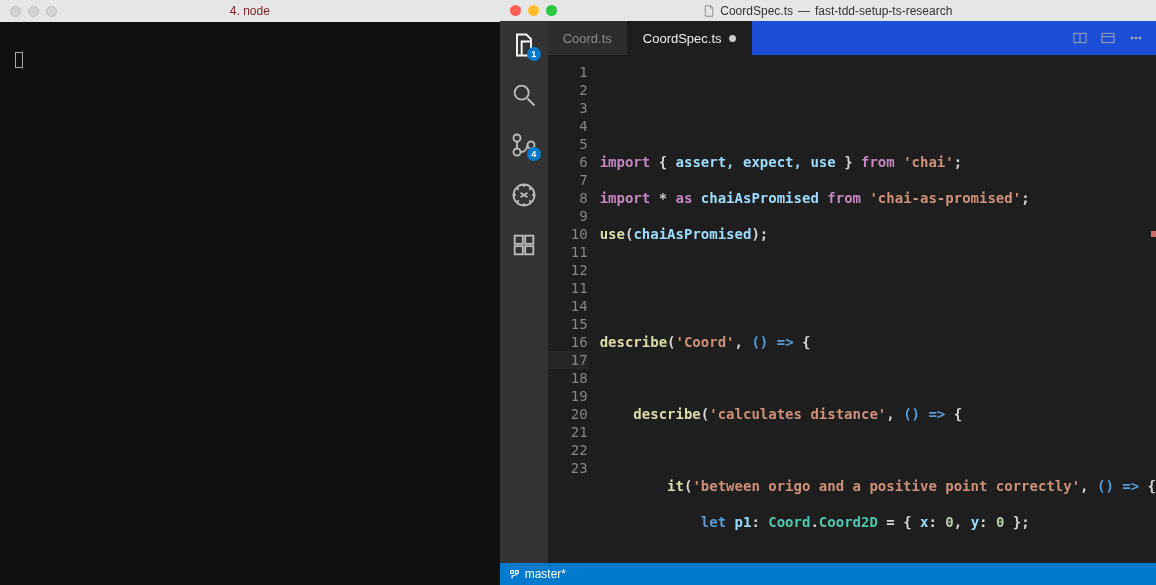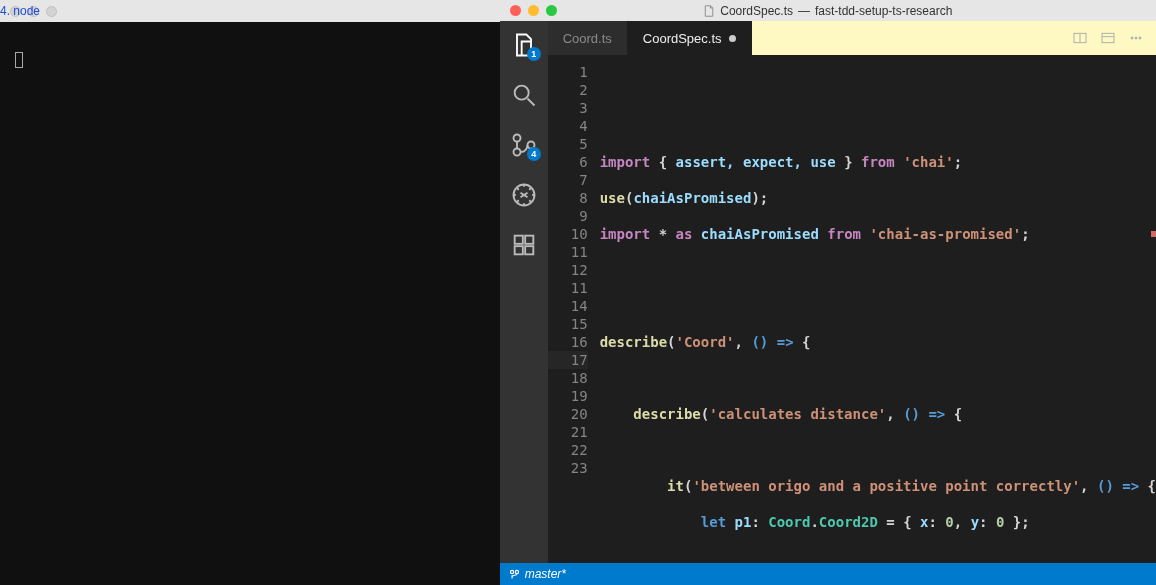"4. node" .term-title { color: #1d4ed8 -> #7f1d1d; text-align: none -> center }
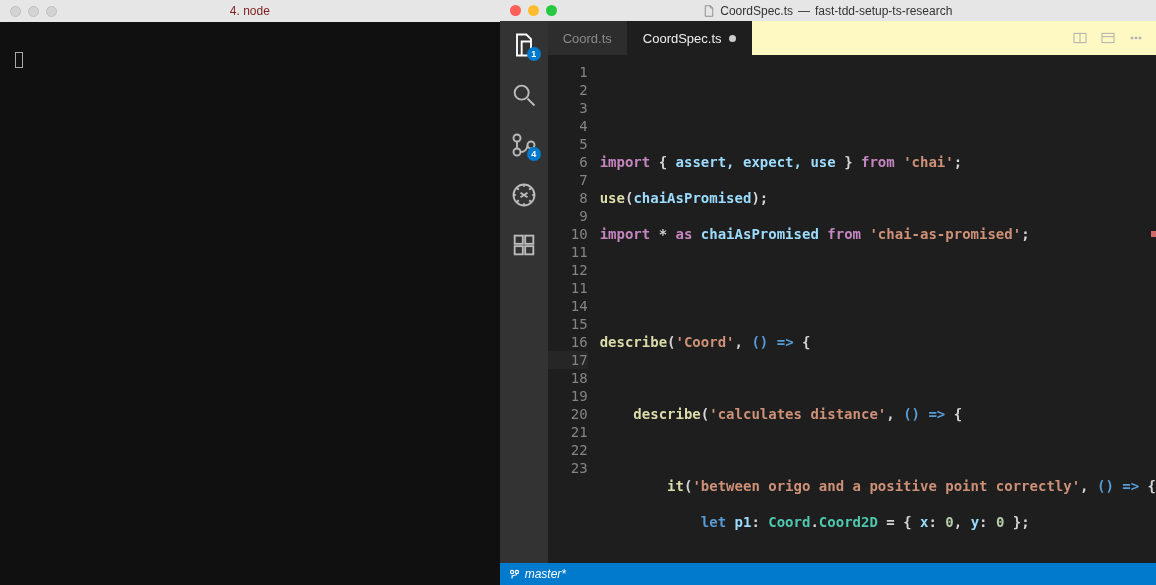"Coord.ts" .tabs { background: #fef9c3 -> #1d4ed8 }
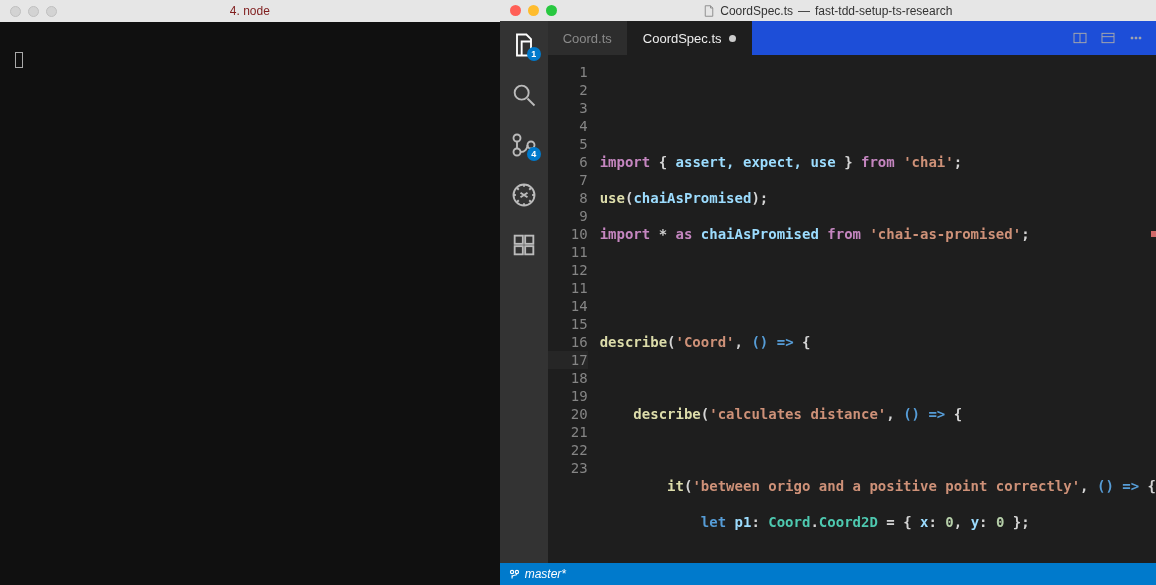"use(chaiAsPromised);" div.row { order: before "import * as chaiAsPromised from" -> after "import * as chaiAsPromised from" }
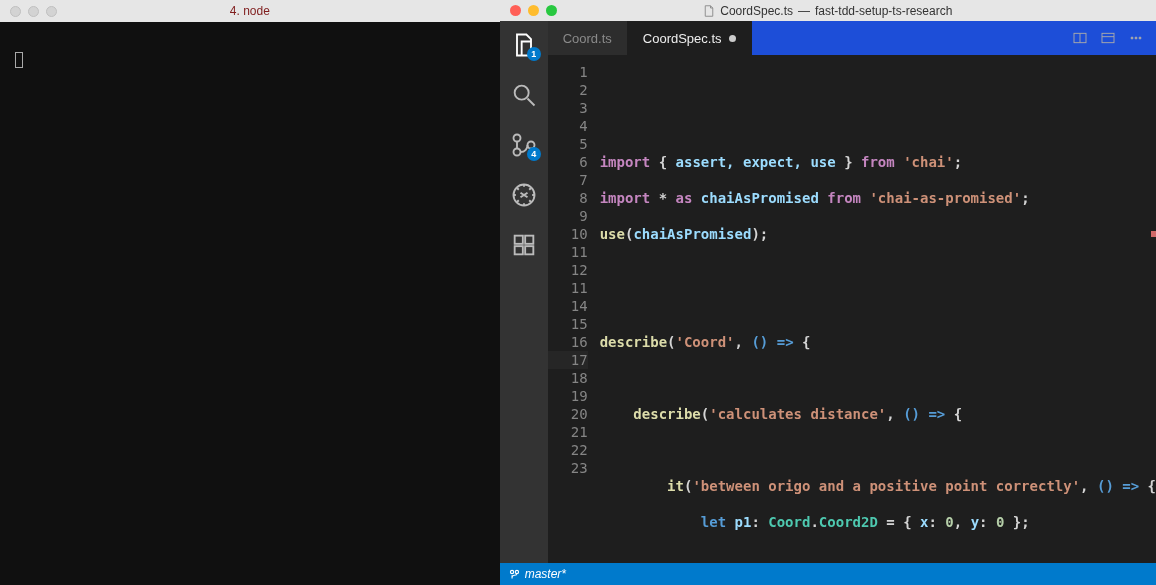"master*" .sb-left { font-style: italic -> none }
